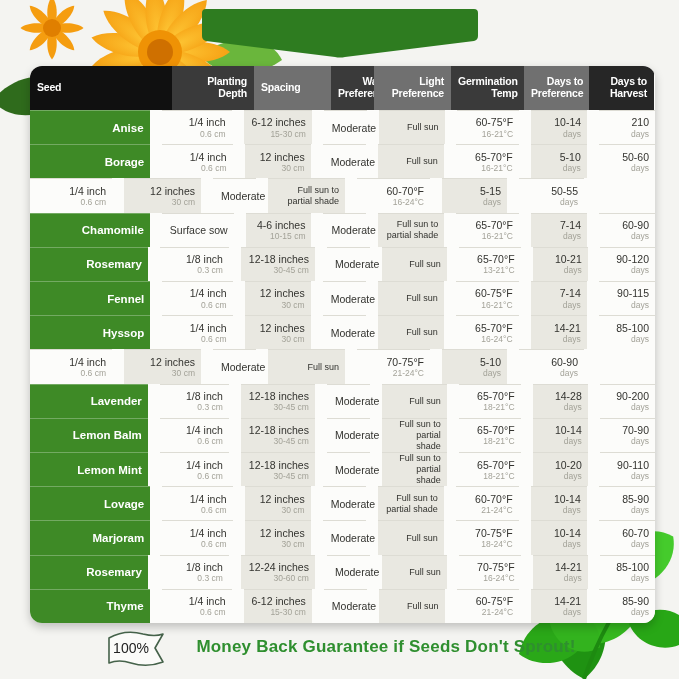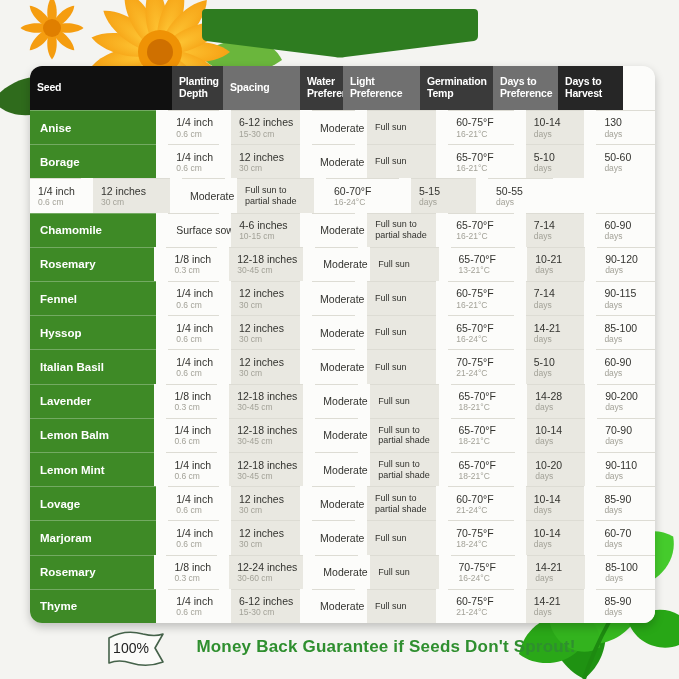"Seed" .table-card { text-align: none -> right }
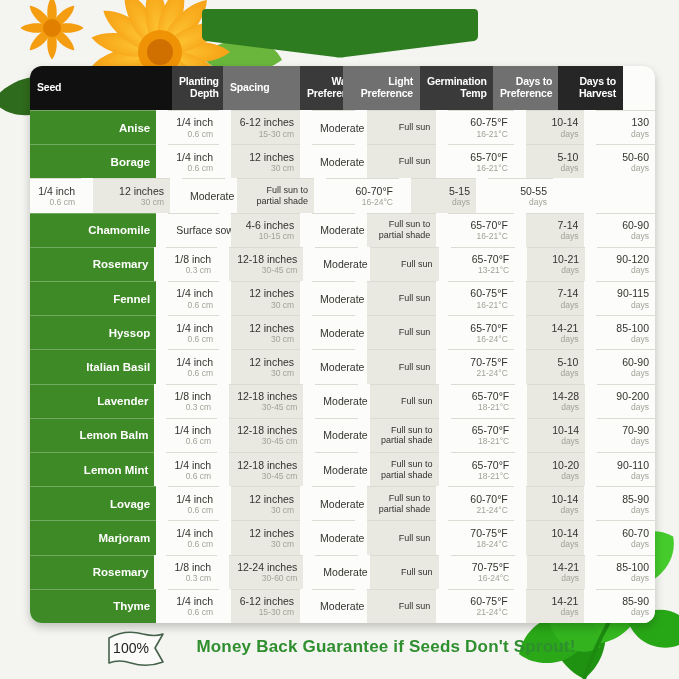"Planting Depth" .col-pd { width: 51px -> 82px }
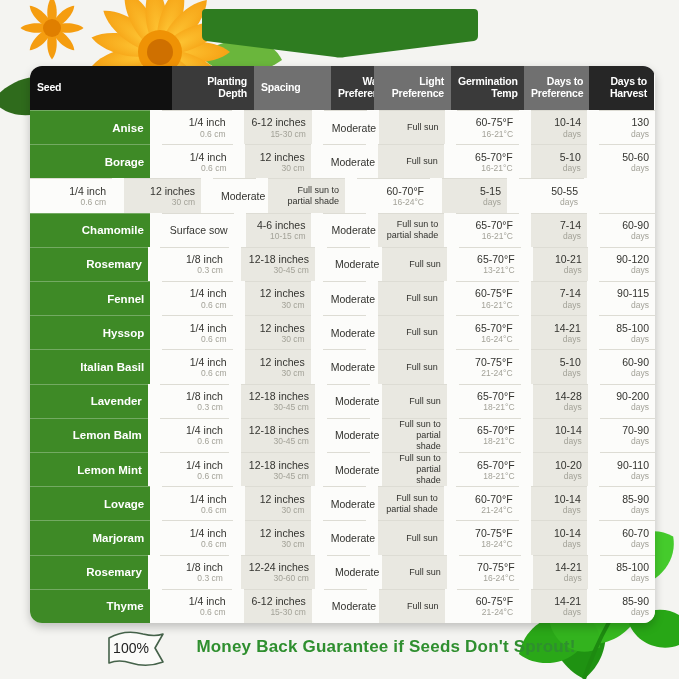"130" div.main { text: 130 -> 210 }
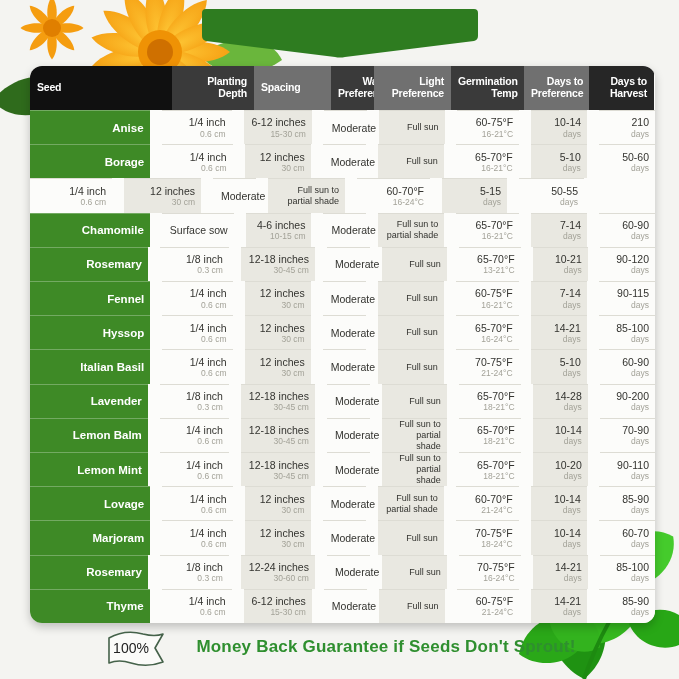"Italian Basil" div.cell { html: <div>Italian Basil</div> -> none }
